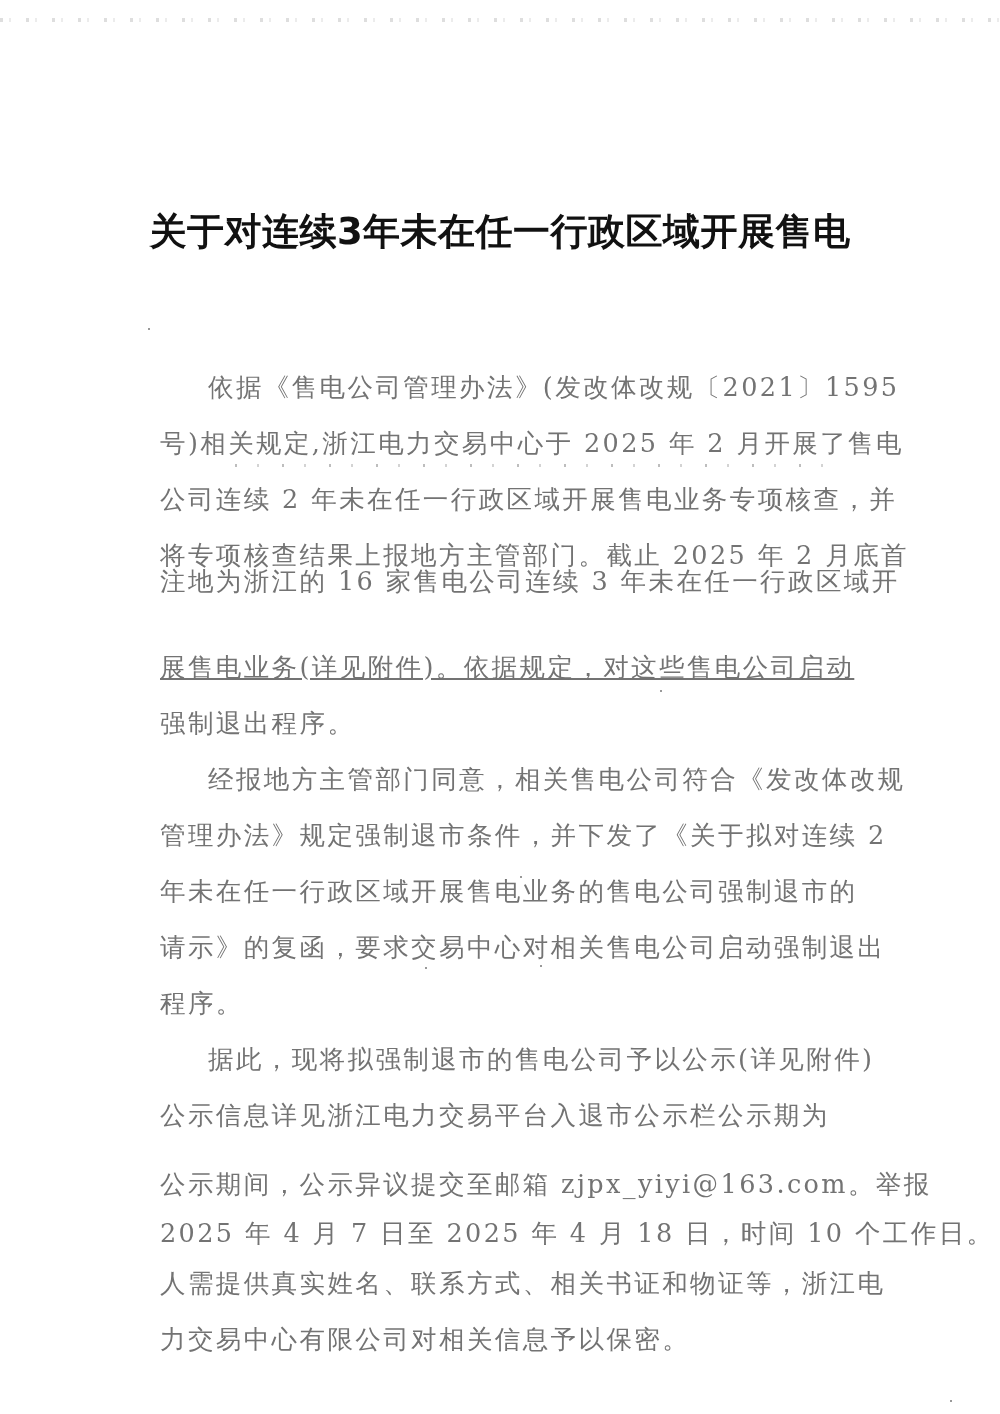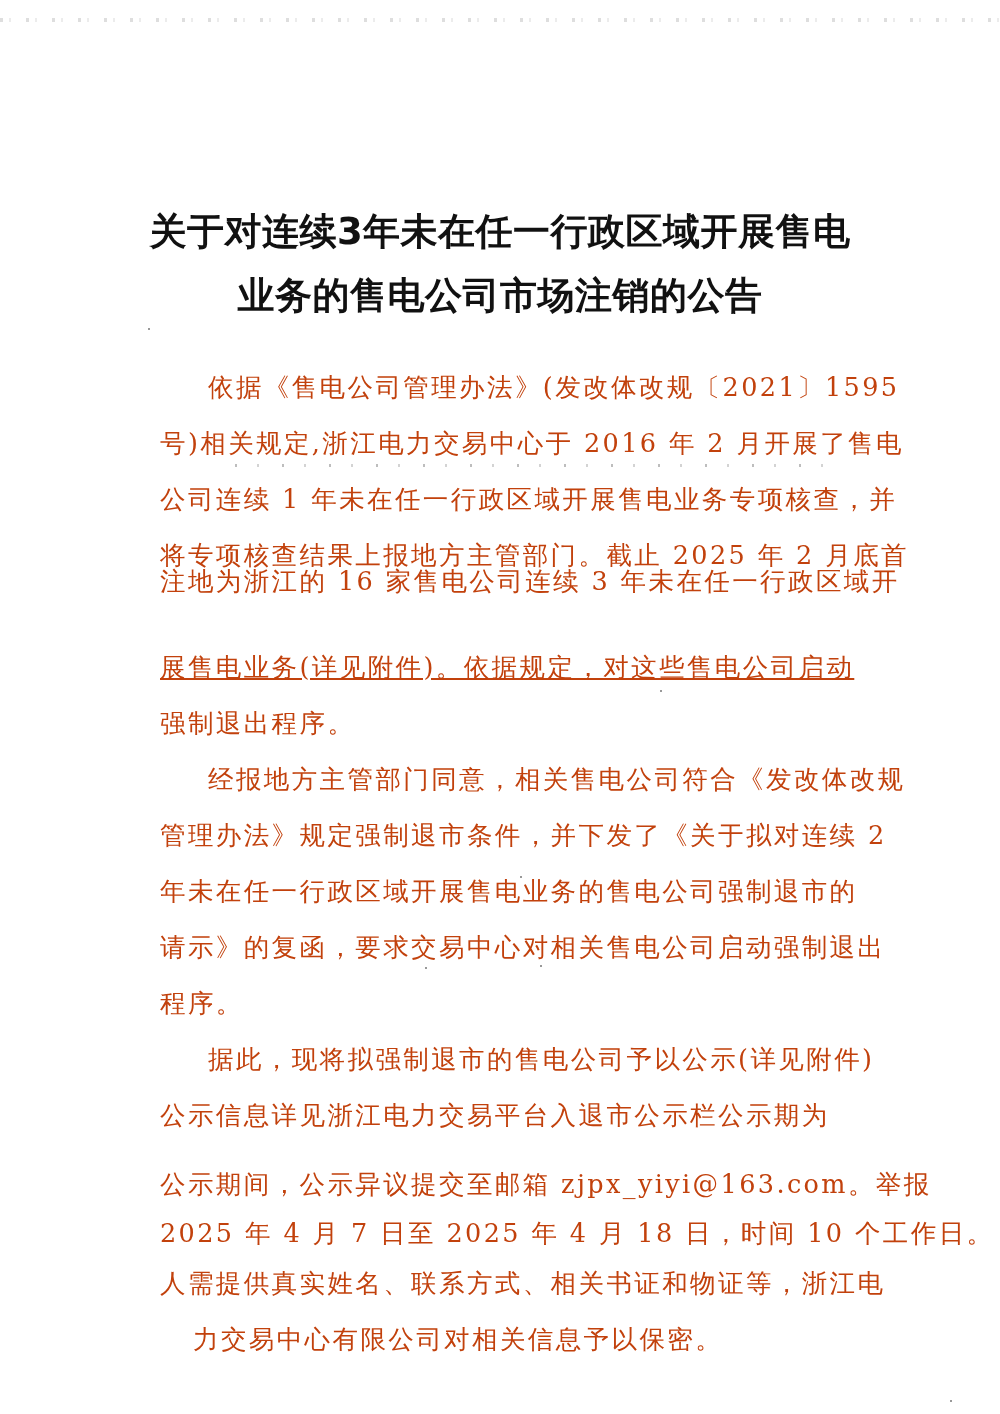"业务的售电公司市场注销的公告" span.line { html: <span>业务的售电公司市场注销的公告</span> -> none }
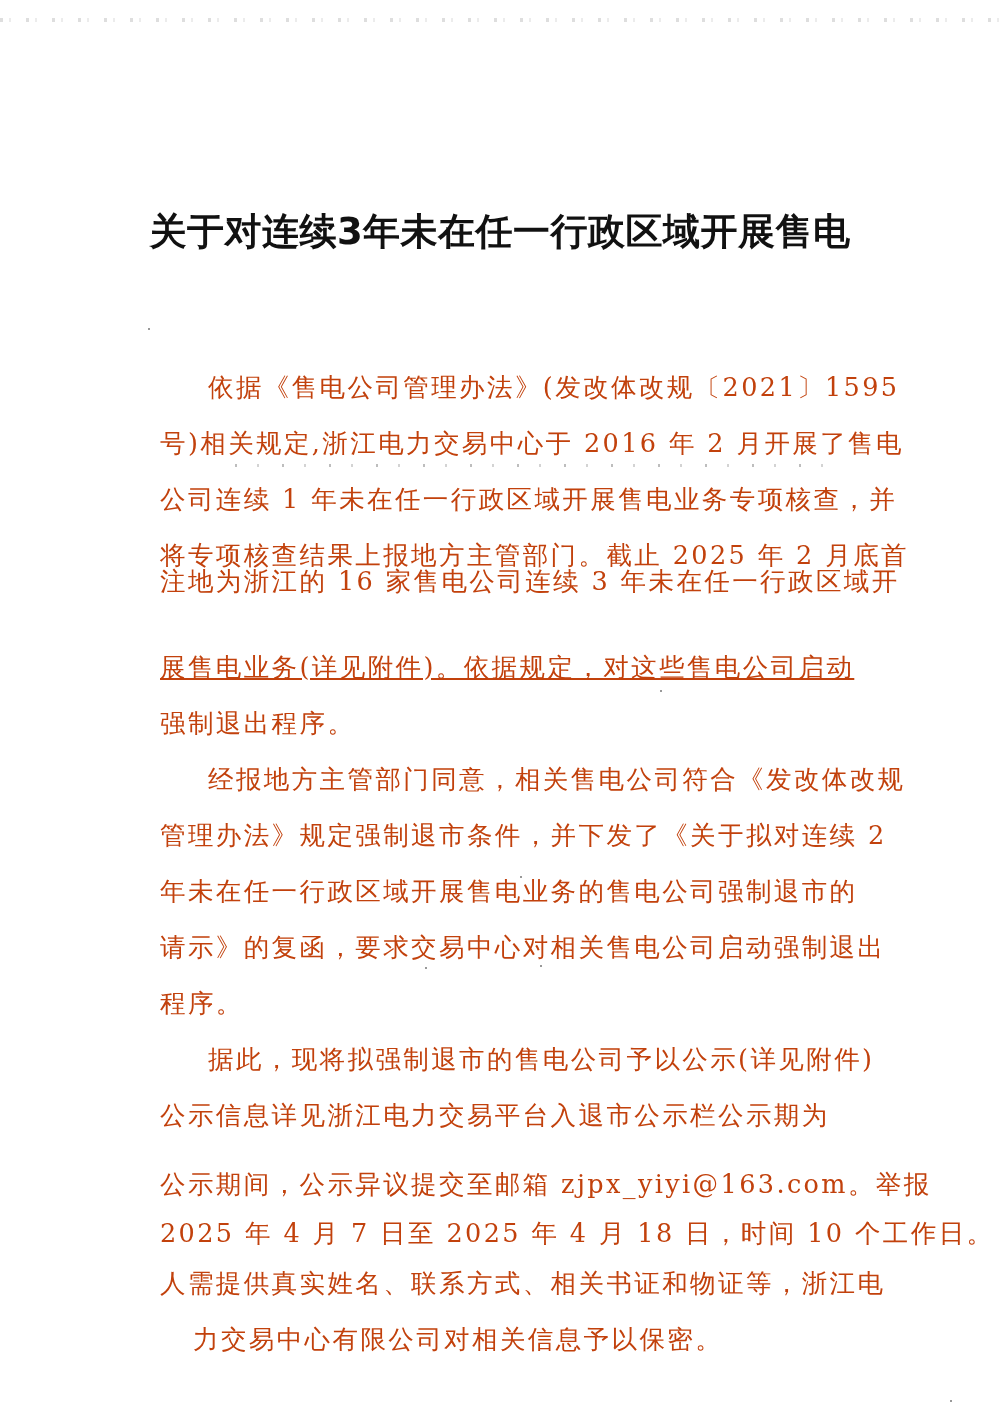"依据《售电公司管理办法》(发改体改规〔2021〕1595" .line-abs { color: #c2410c -> #737373 }
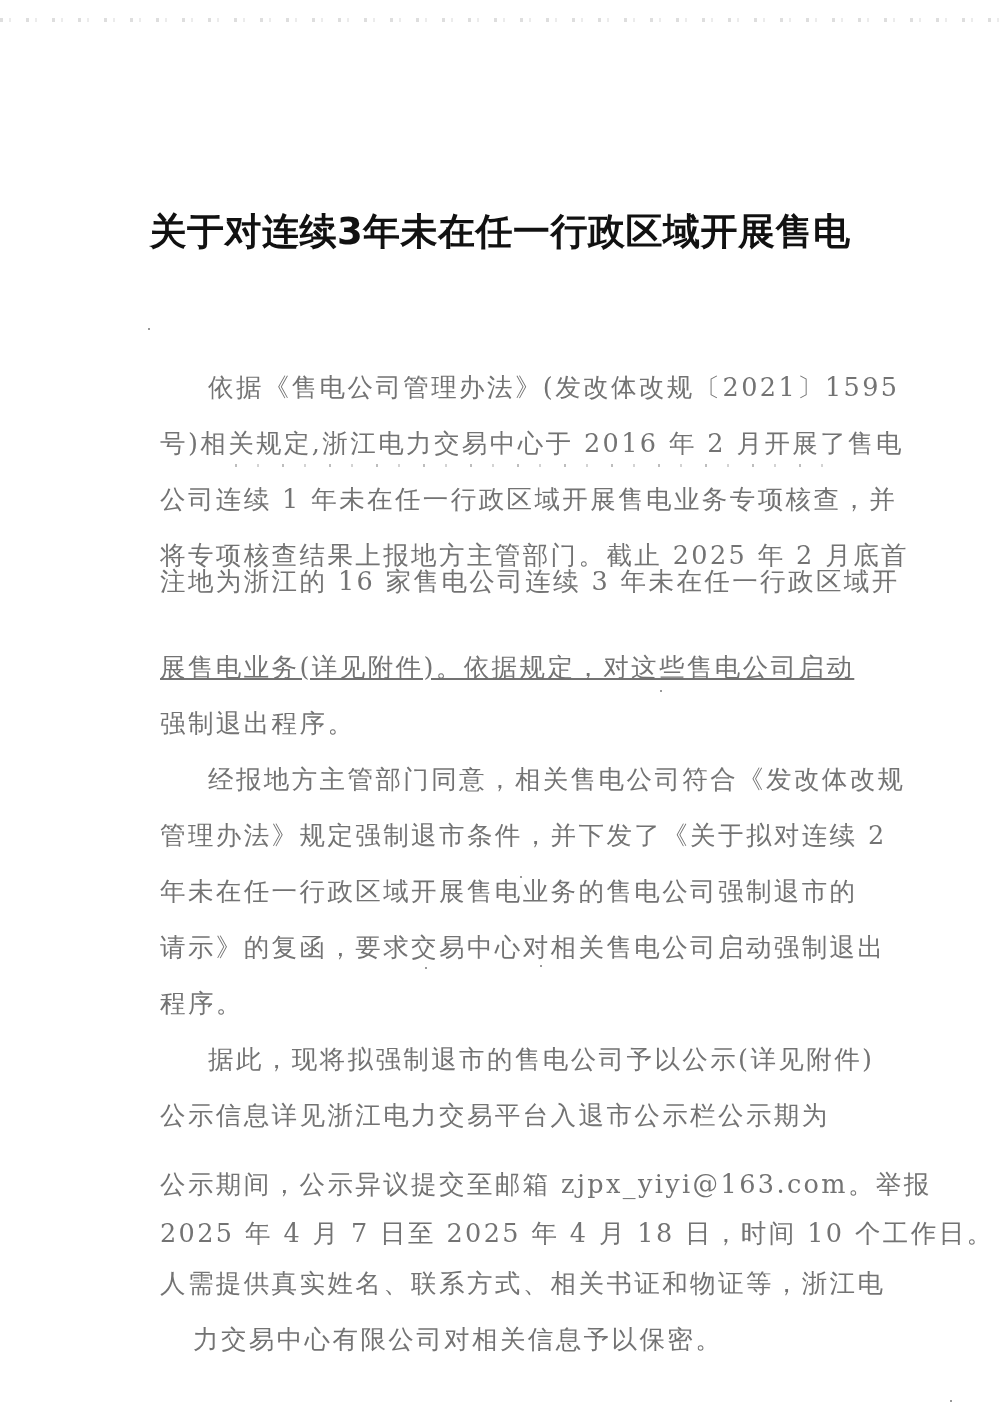"号)相关规定,浙江电力交易中心于 2016 年 2 月开展了售电" div.line-abs { text: 2016 -> 2025 }
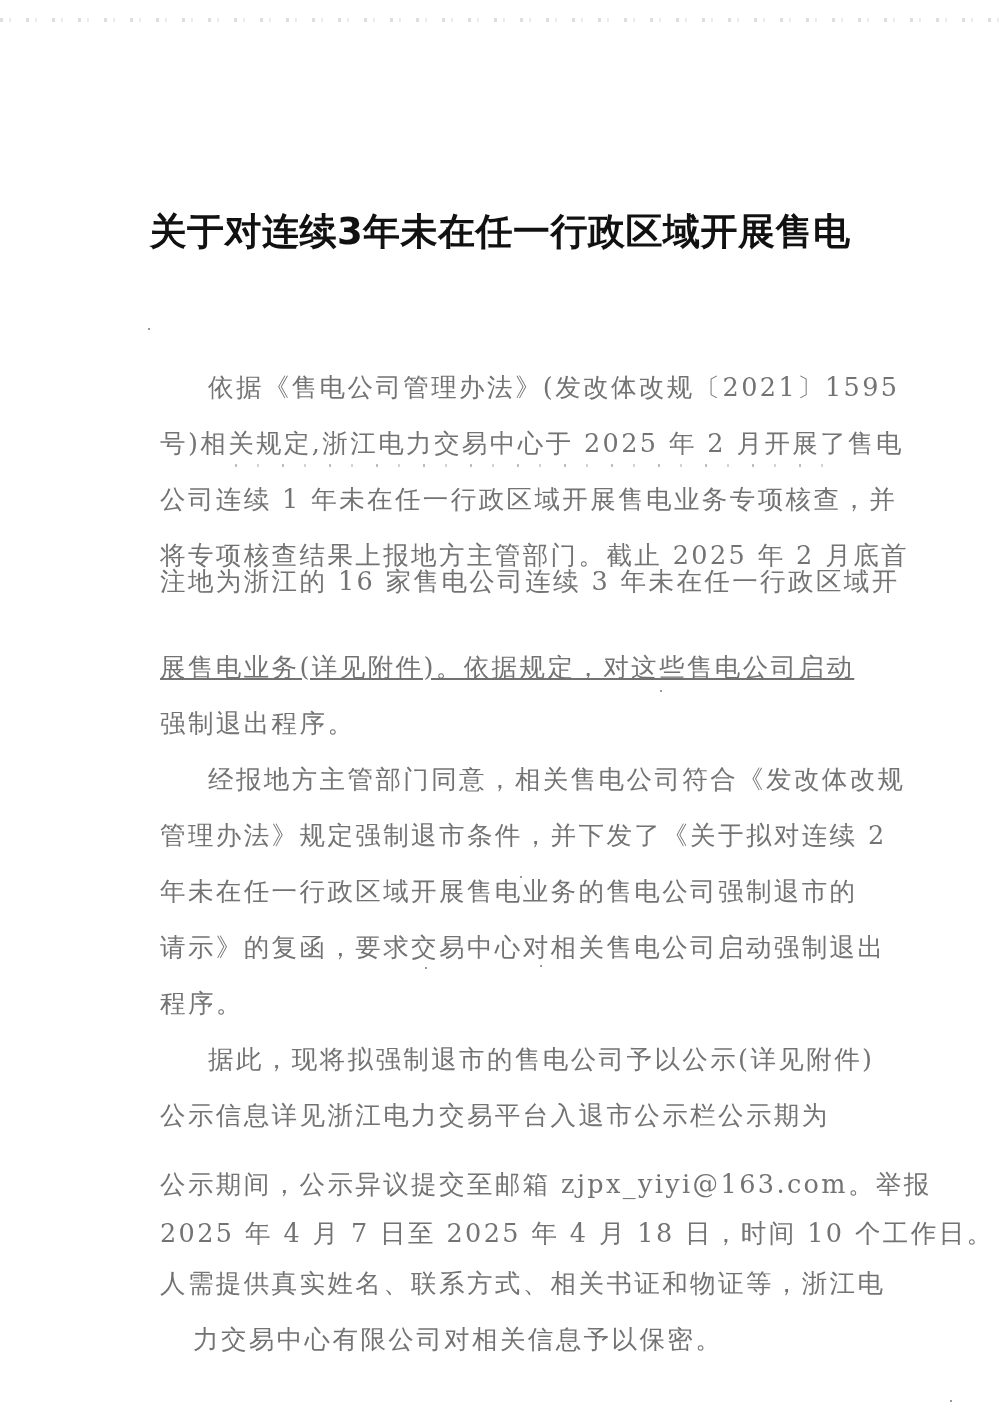"公司连续 1 年未在任一行政区域开展售电业务专项核查，并" div.line-abs { text: 1 -> 2 }
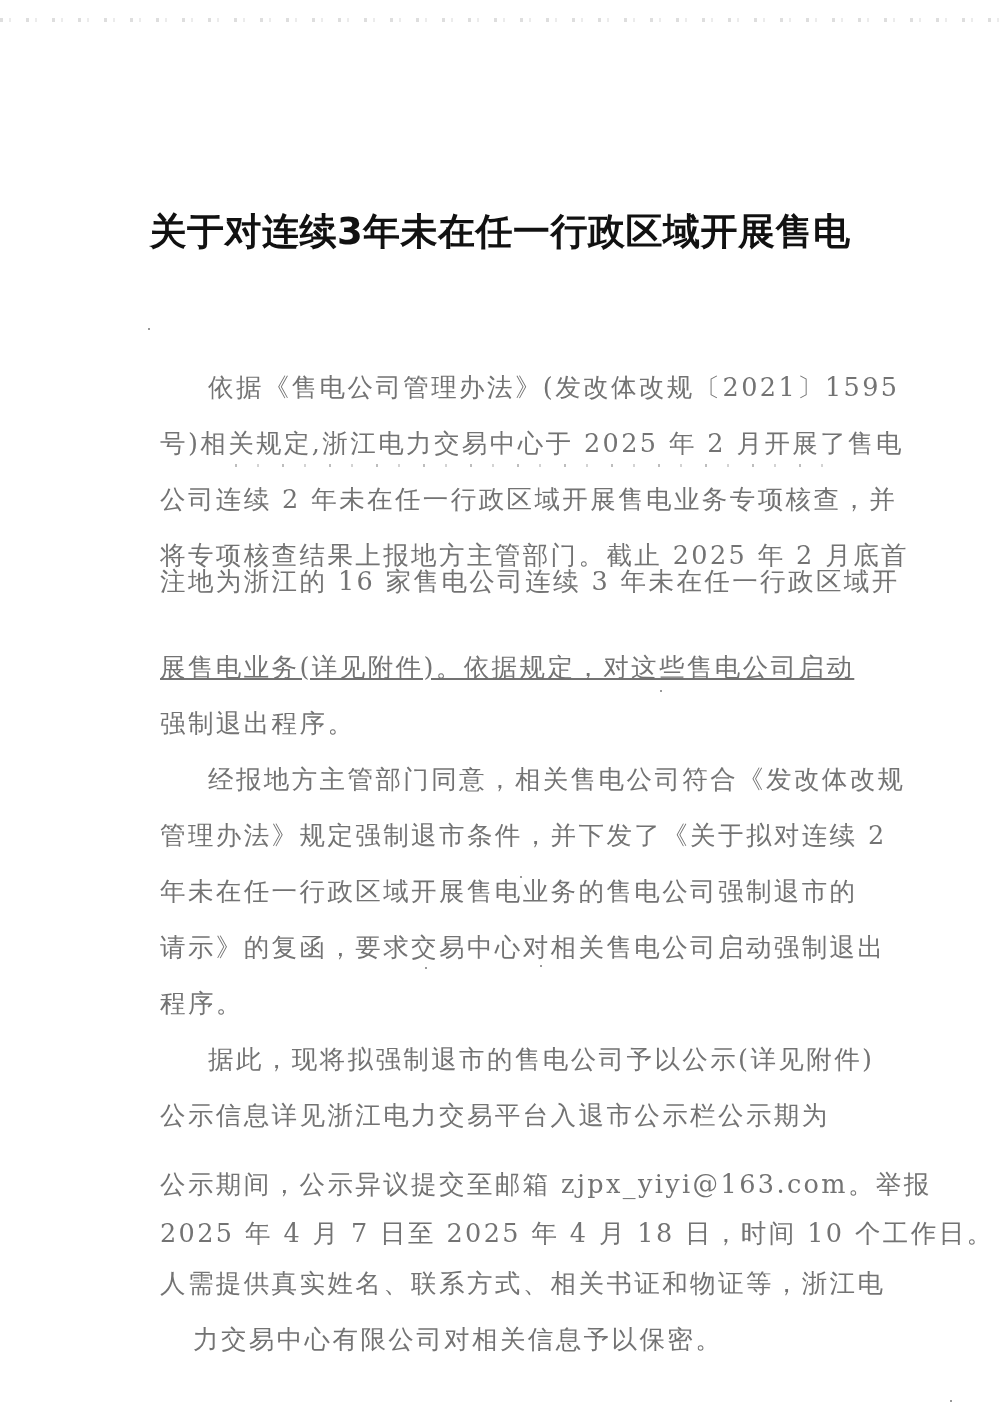"力交易中心有限公司对相关信息予以保密。" div.line-abs { margin-left: 33px -> none }
